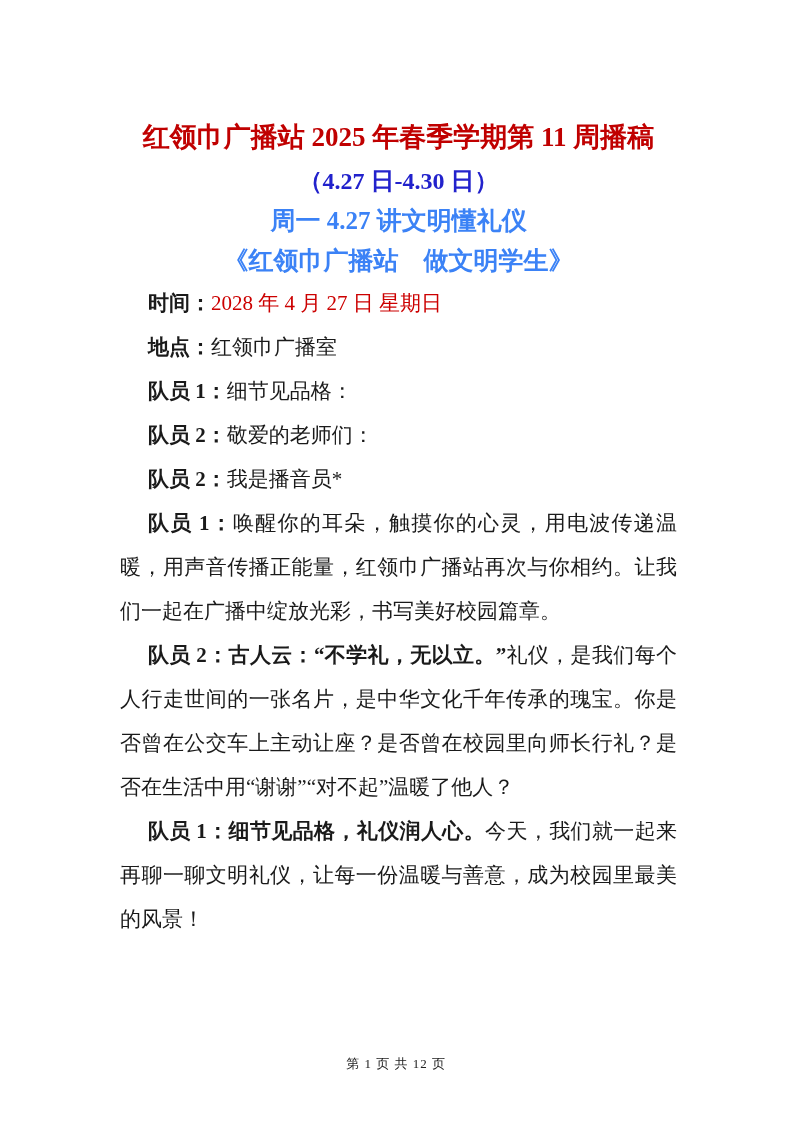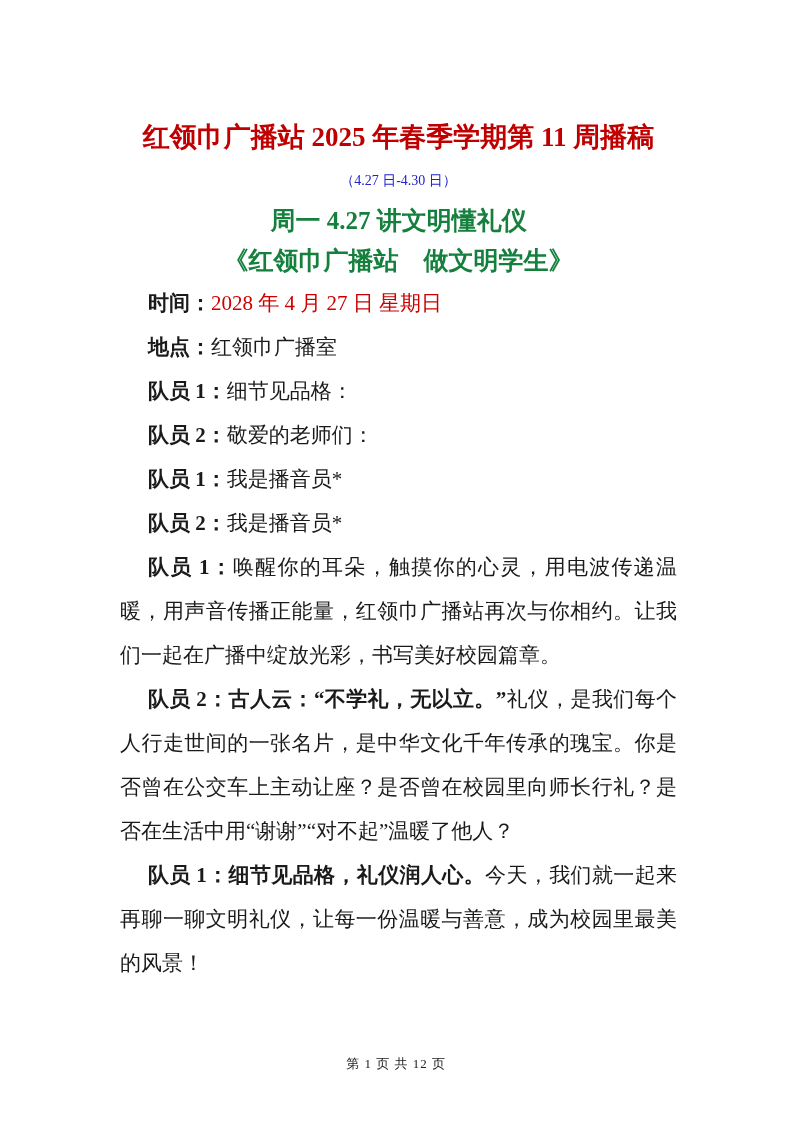"（4.27 日-4.30 日）" .date-range { font-size: 14px -> 24px; font-weight: normal -> bold }
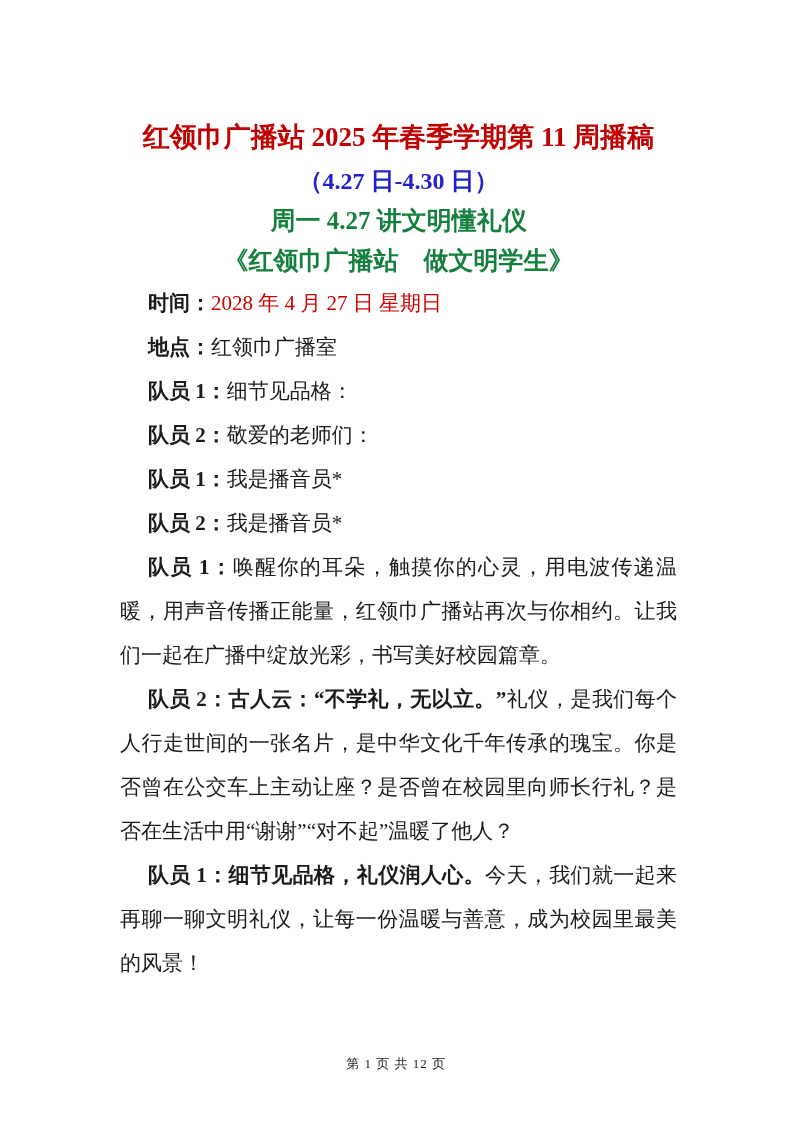"周一 4.27 讲文明懂礼仪" .heading { color: #15803d -> #3b82f6 }
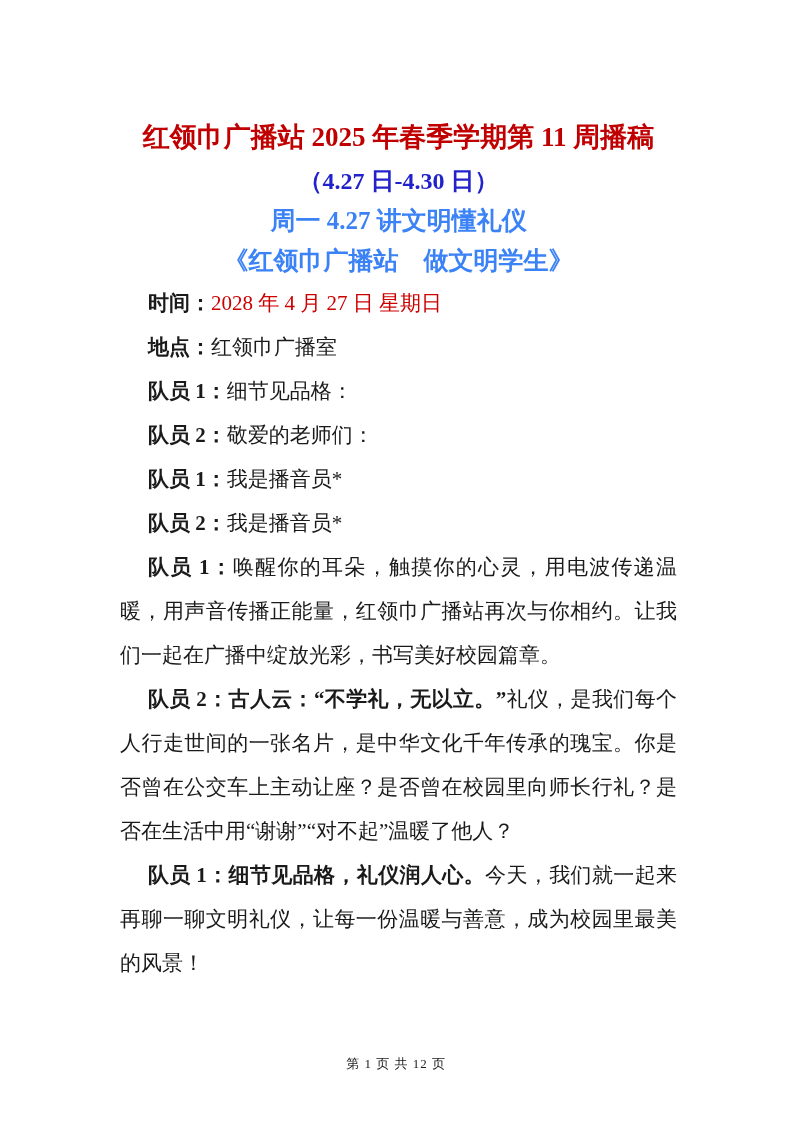"队员 1：我是播音员*" p.para { html: <p><span>队员 1：</span><span>我是播音员*</span></p> -> none }
